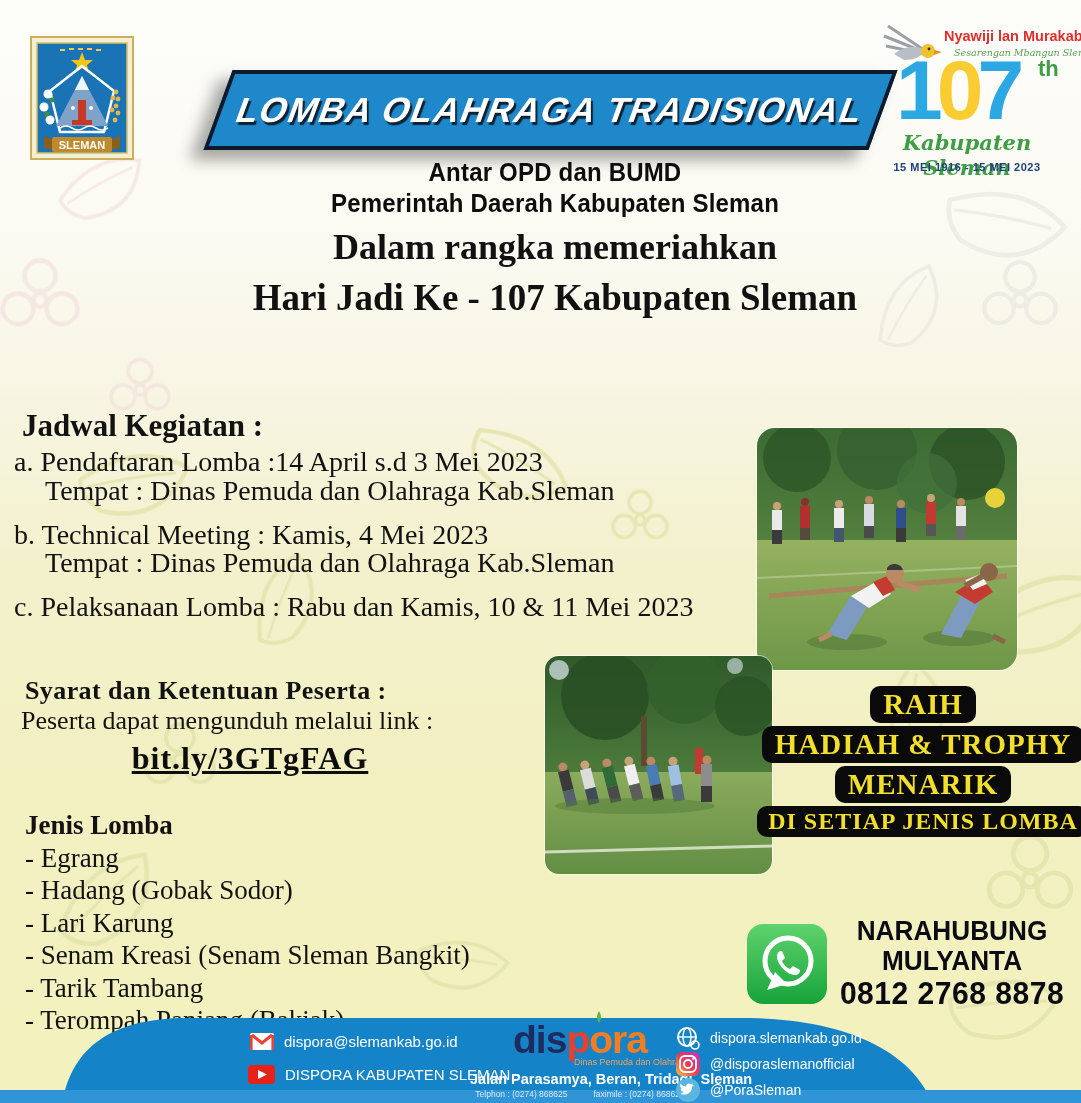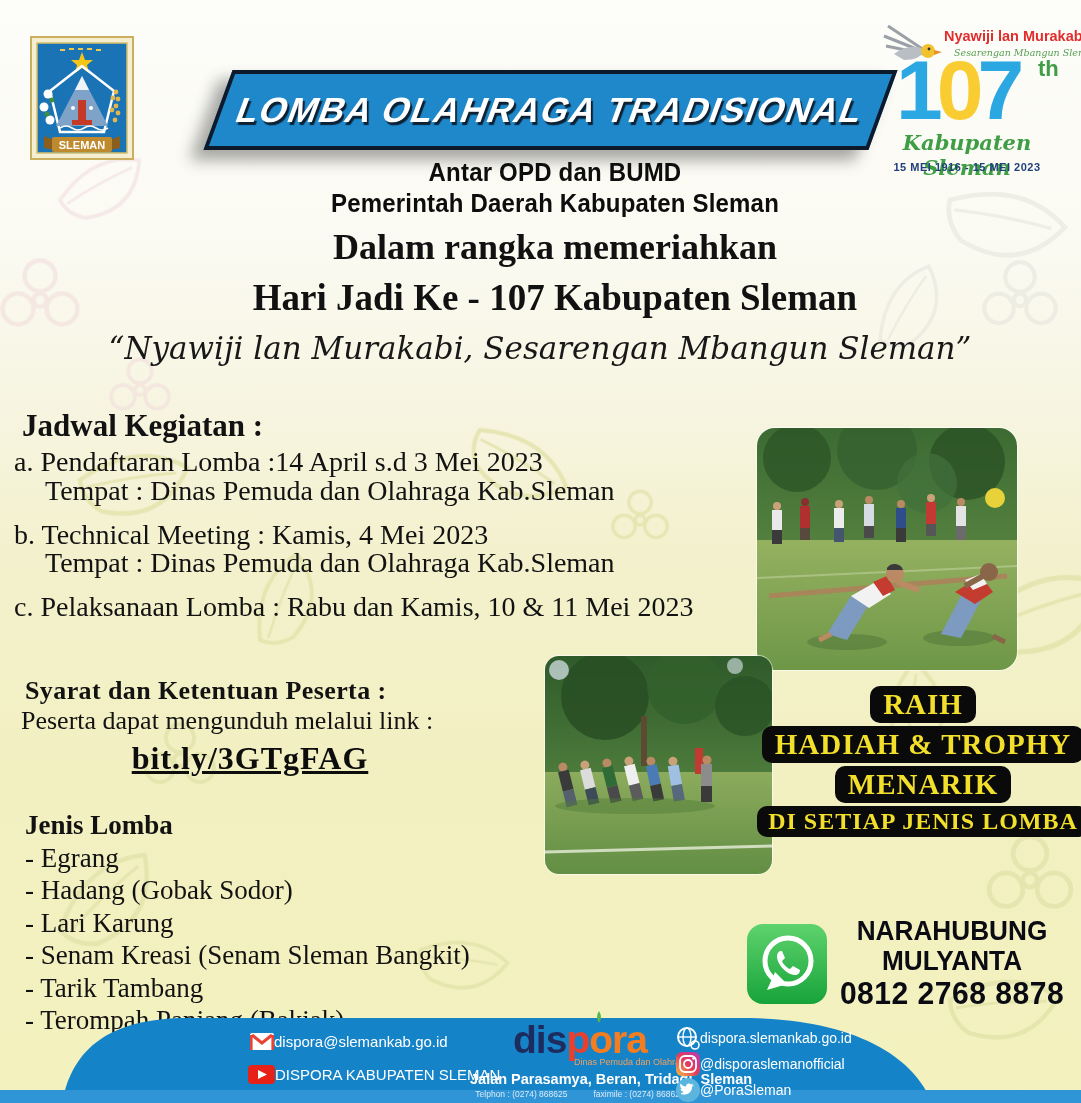"“Nyawiji lan Murakabi, Sesarengan" div.abs { html: <div>“Nyawiji lan Murakabi, Sesarengan Mbangun Sleman”</div> -> none }
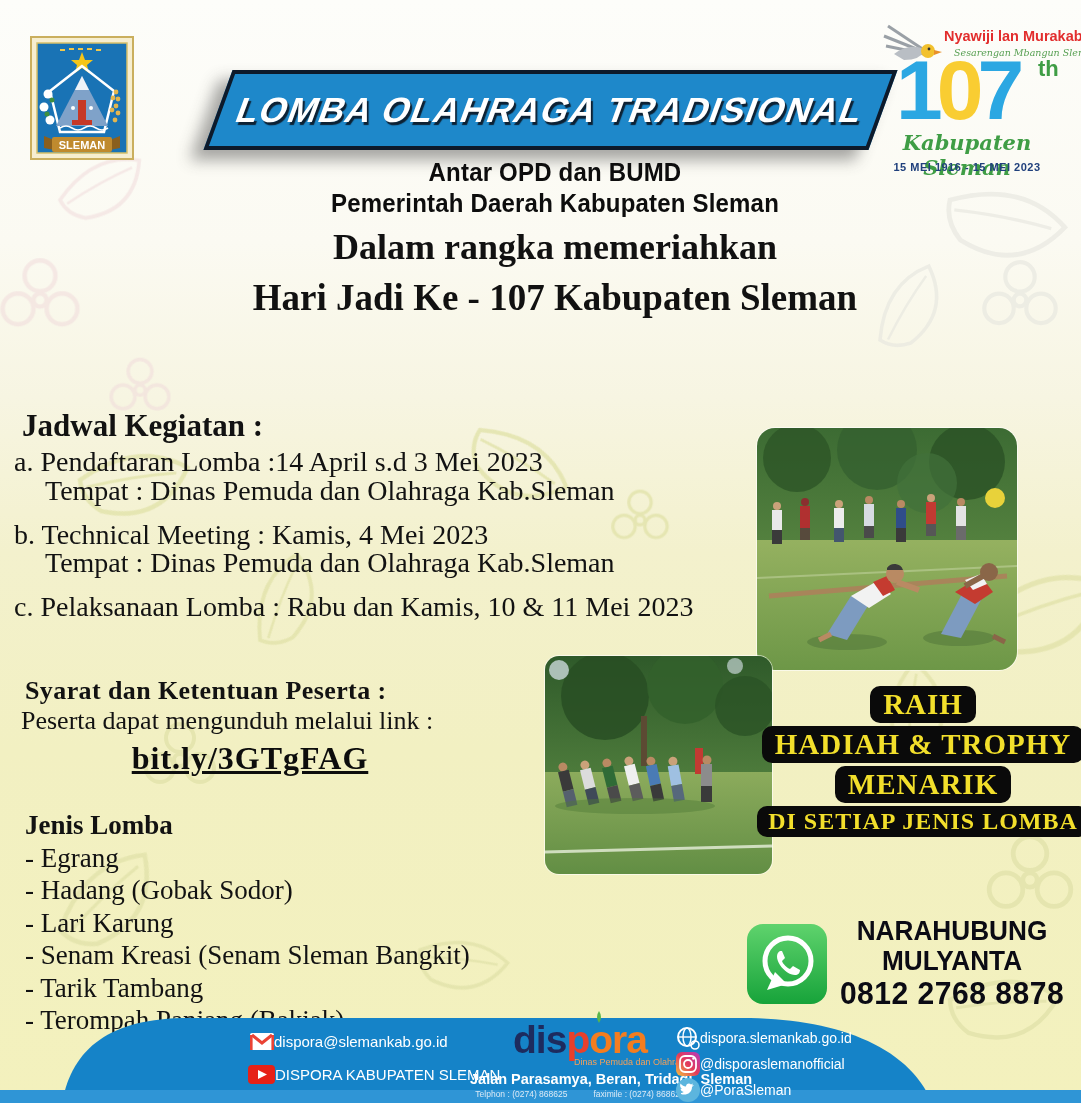"dispora@slemankab.go.id" .f-row { gap: none -> 10px }
